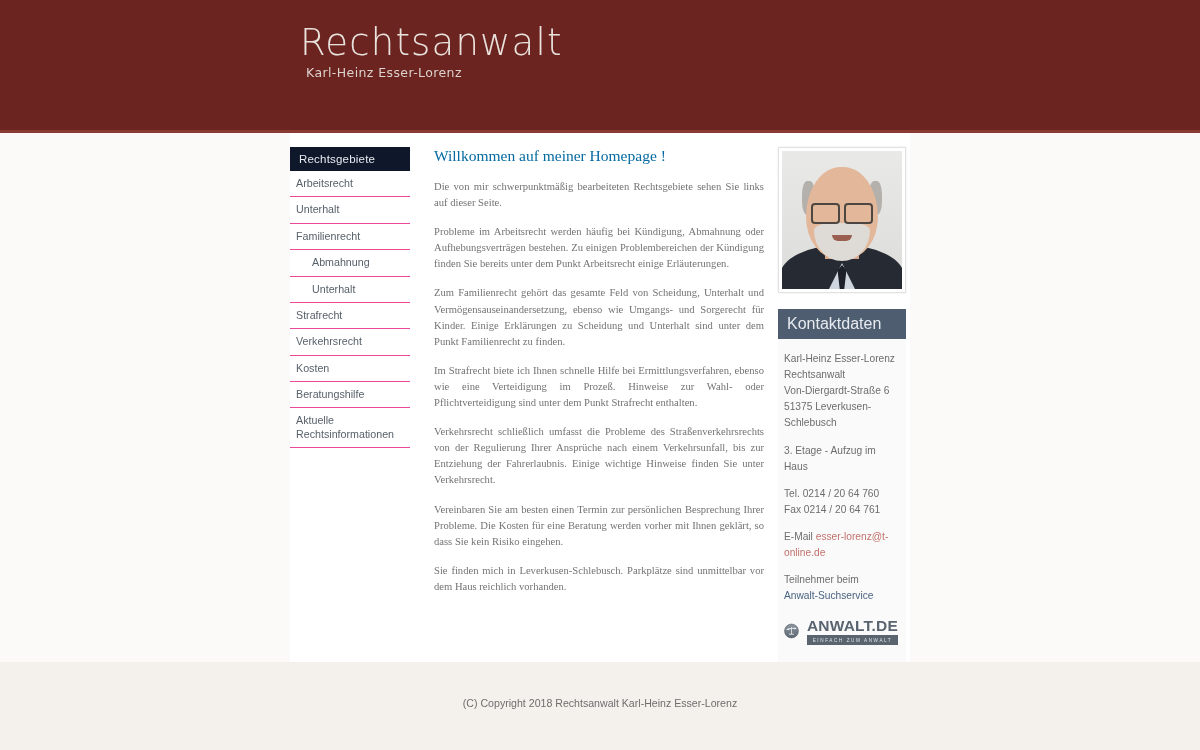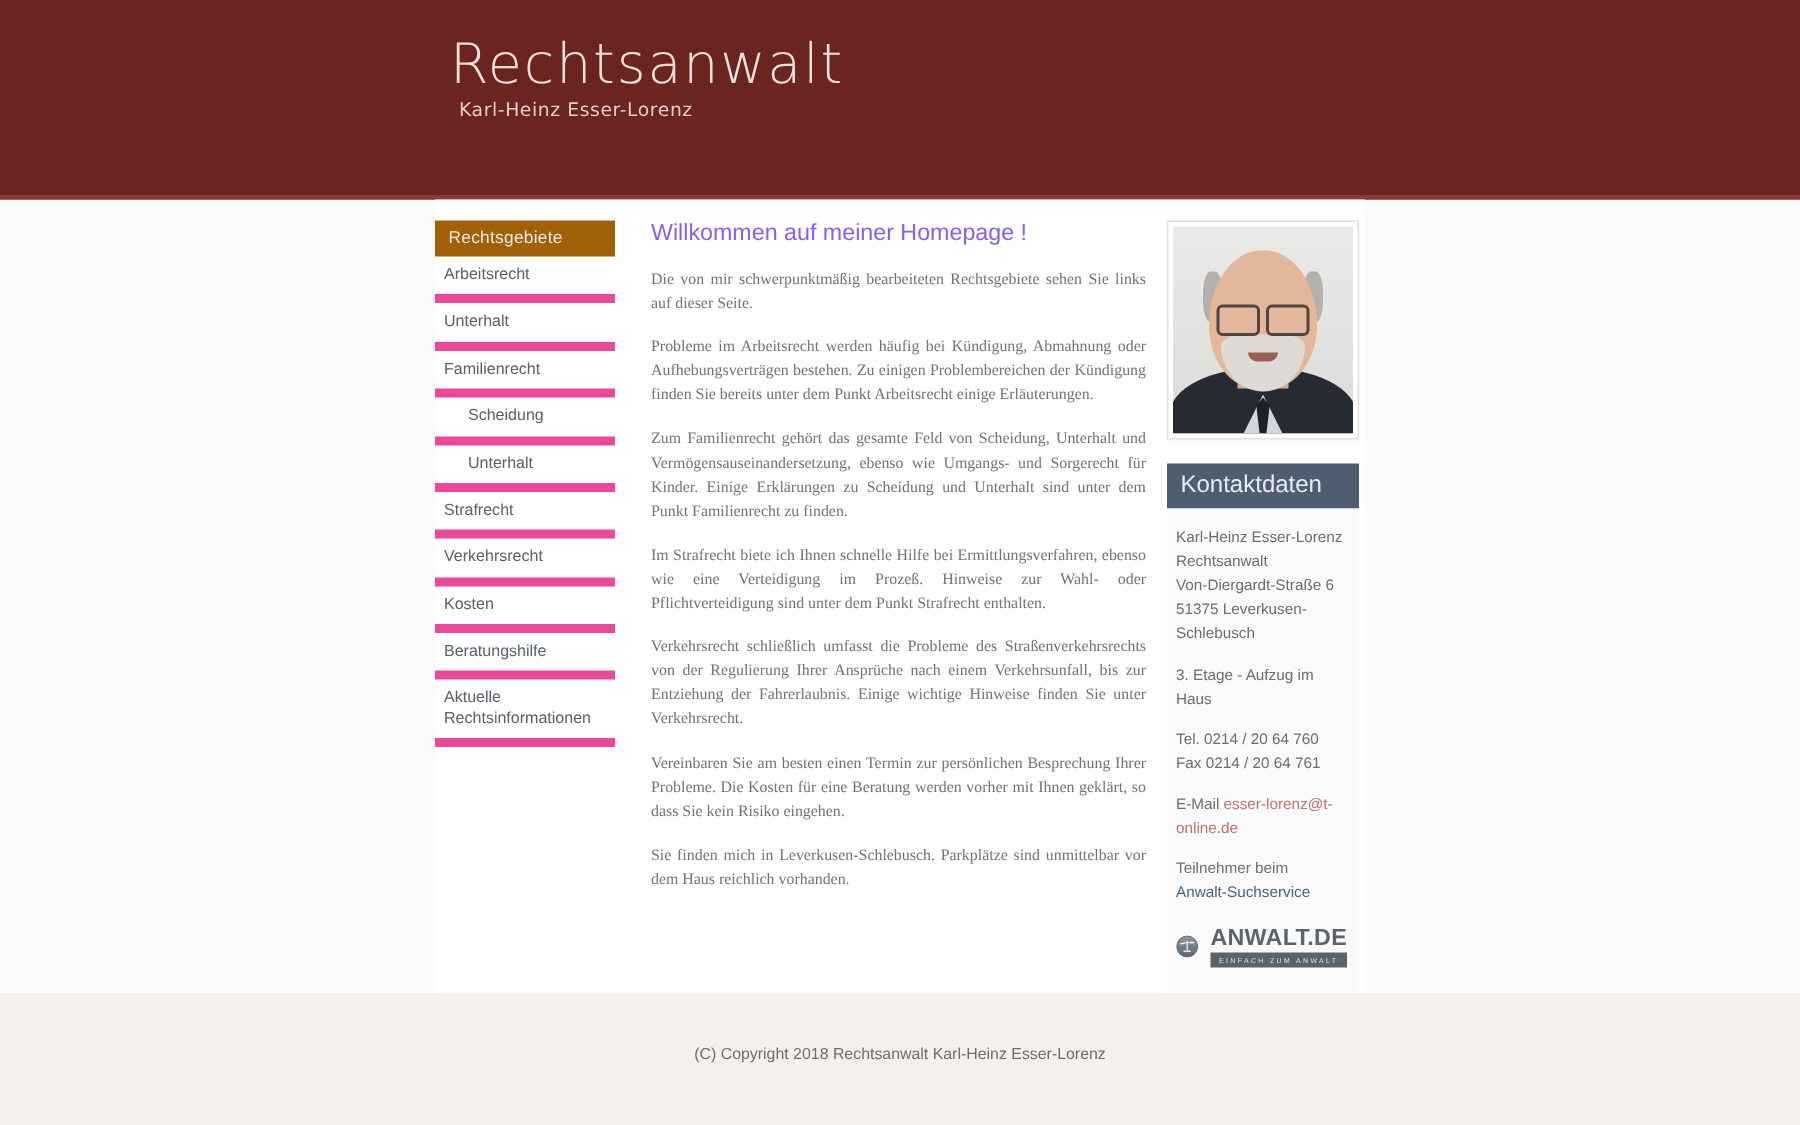"Rechtsgebiete" .panel-head { background: #a16207 -> #0f172a }
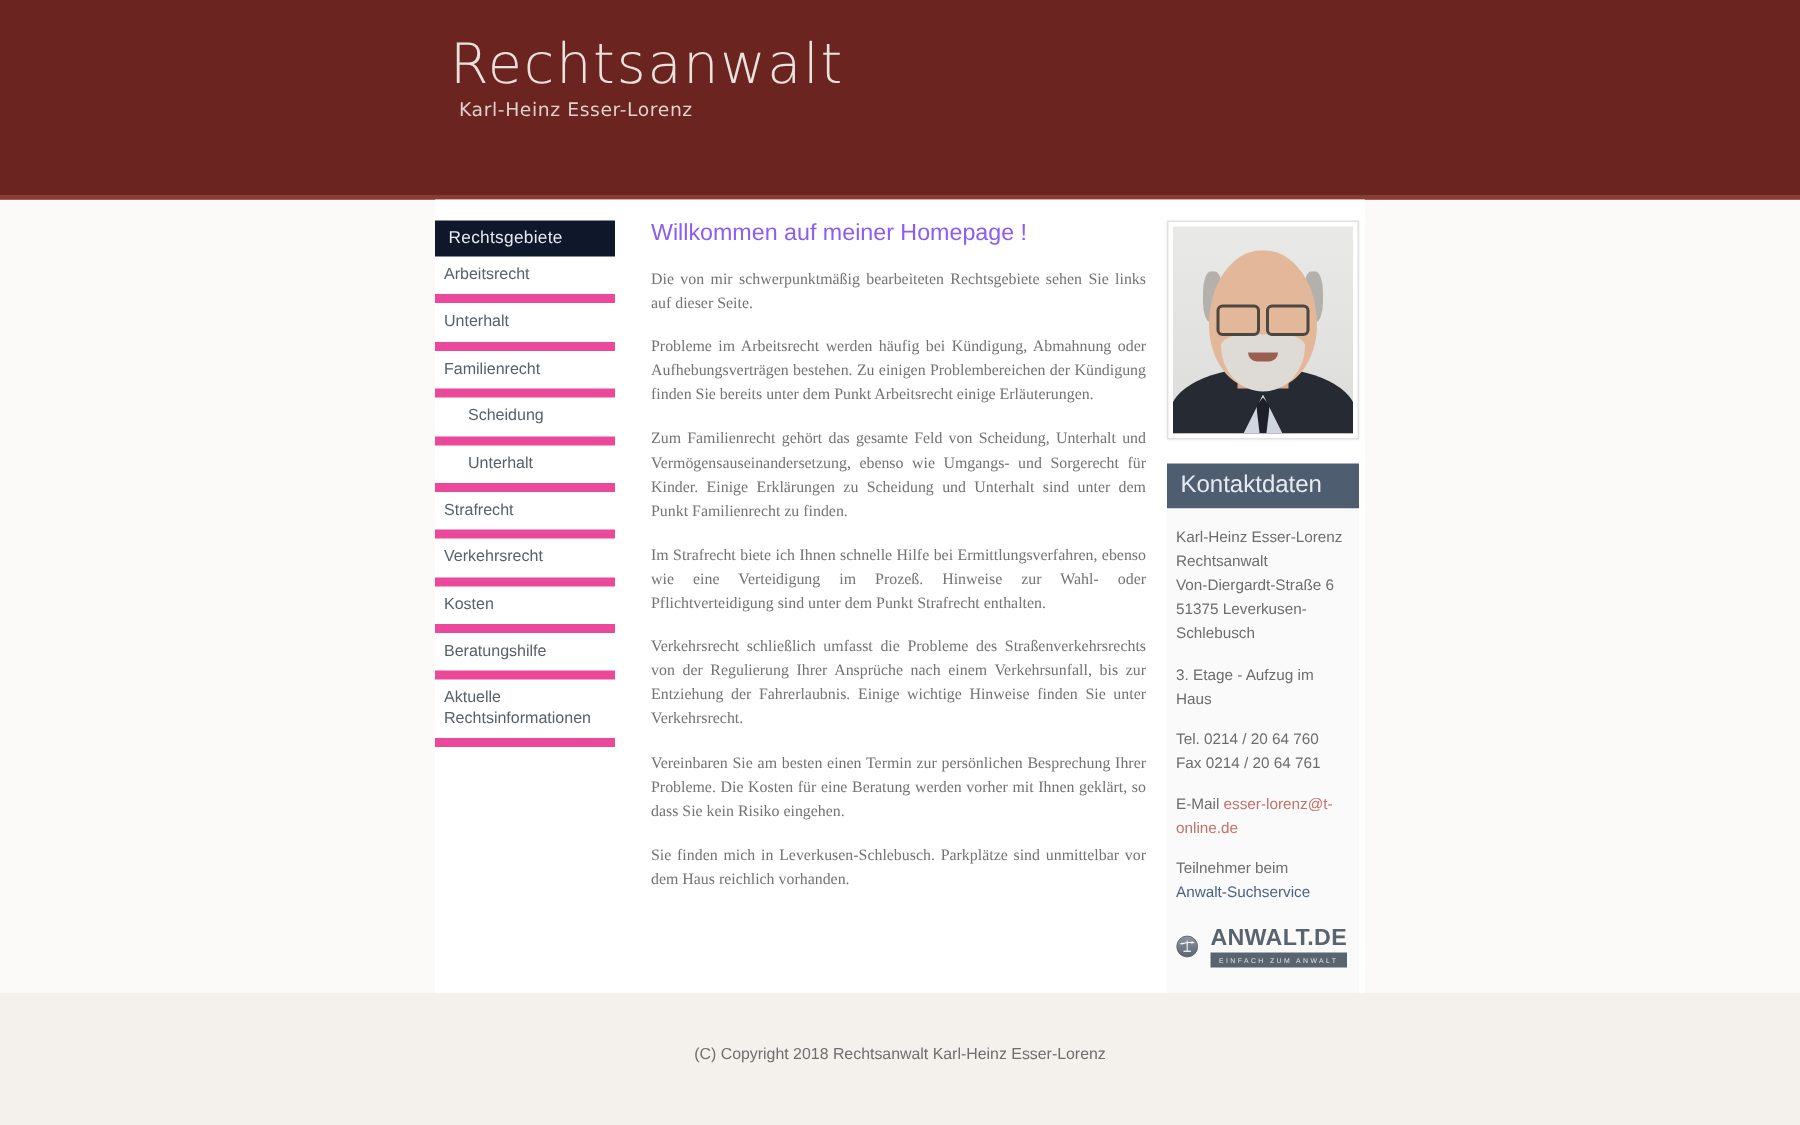"Willkommen auf meiner Homepage !" .main-title { color: #8b5cf6 -> #0369a1; font-family: none -> Liberation Serif, serif }
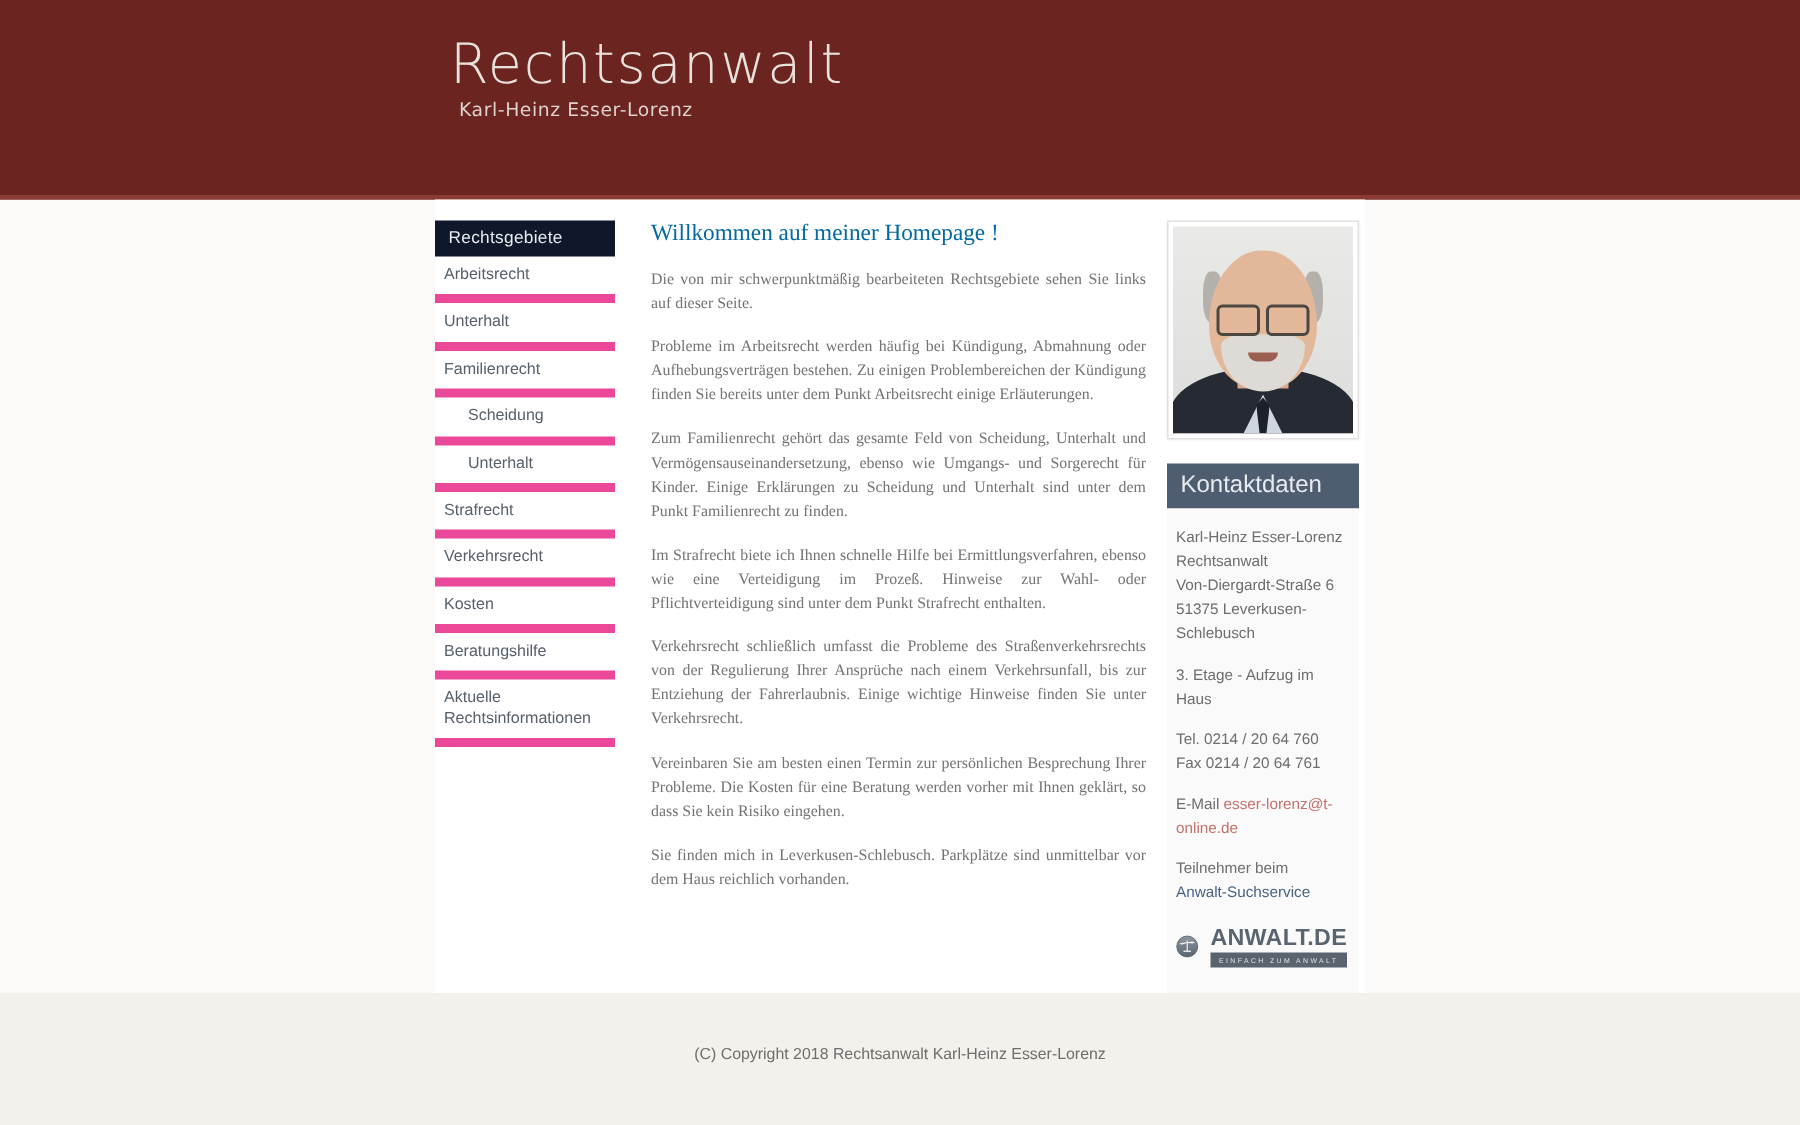"Arbeitsrecht" .nav-list li { border-bottom: 6px solid #ec4899 -> 1px solid #ec4899 }
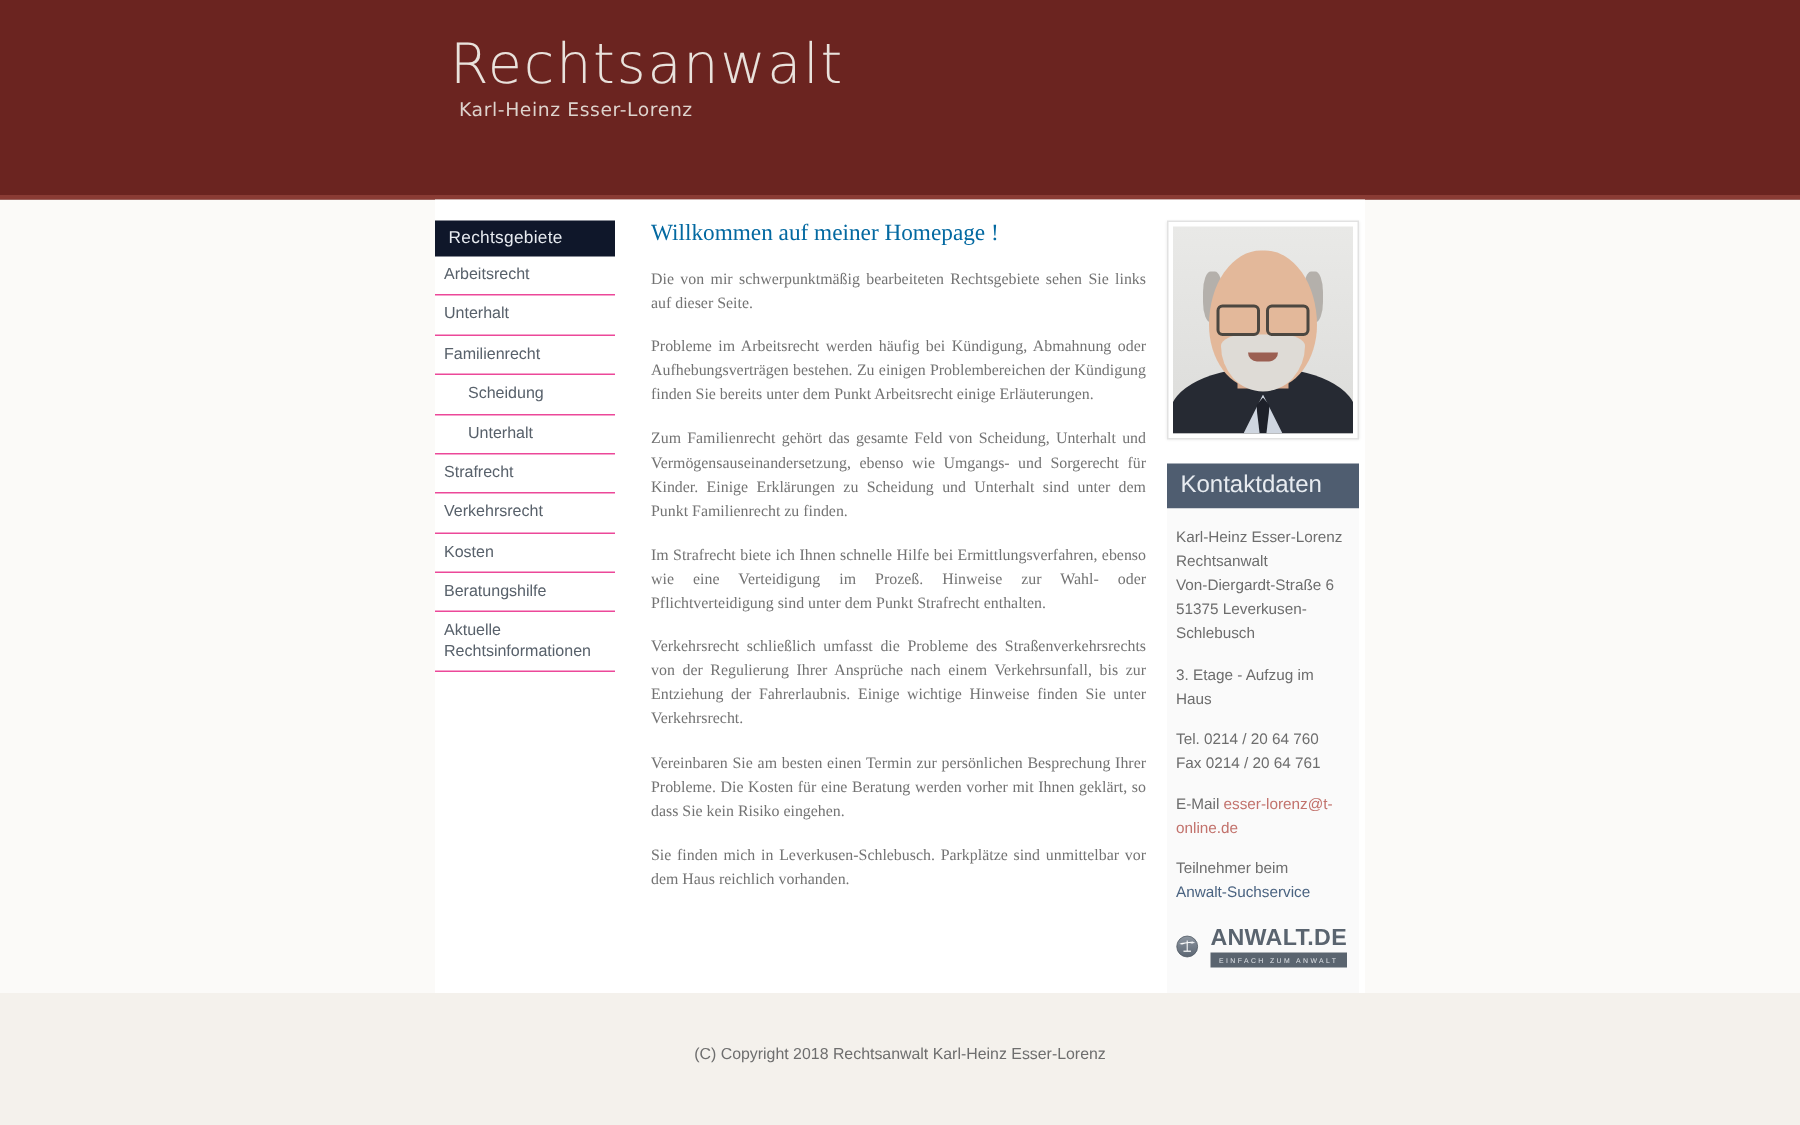"Scheidung" a { text: Scheidung -> Abmahnung }
